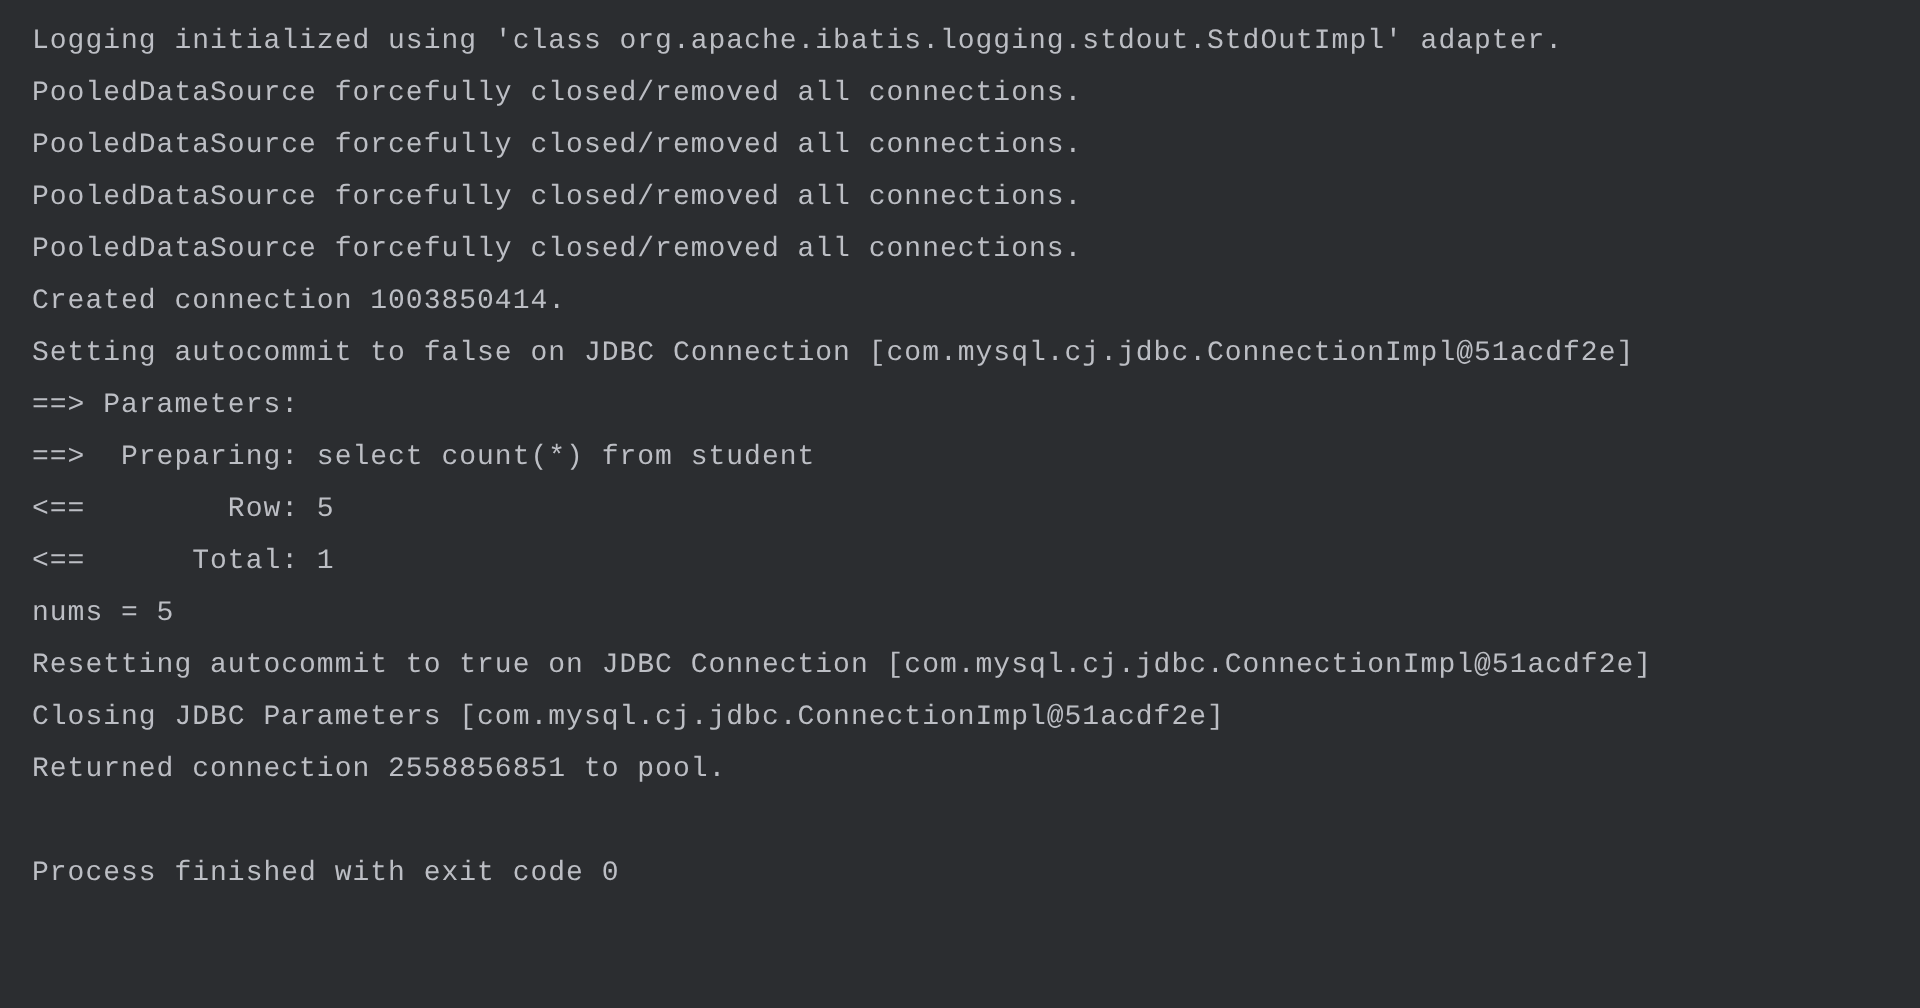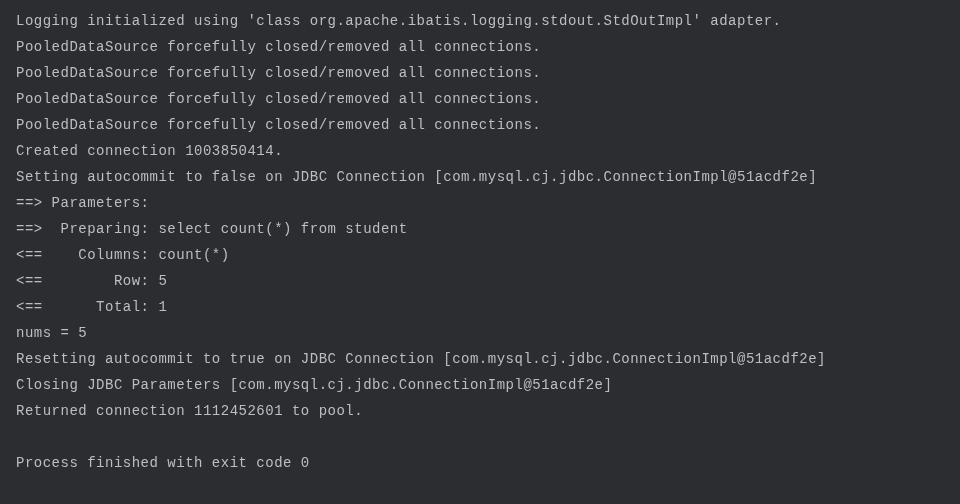"<== Columns: count(*)" div.console-line { html: <div>&lt;== Columns: count(*)</div> -> none }
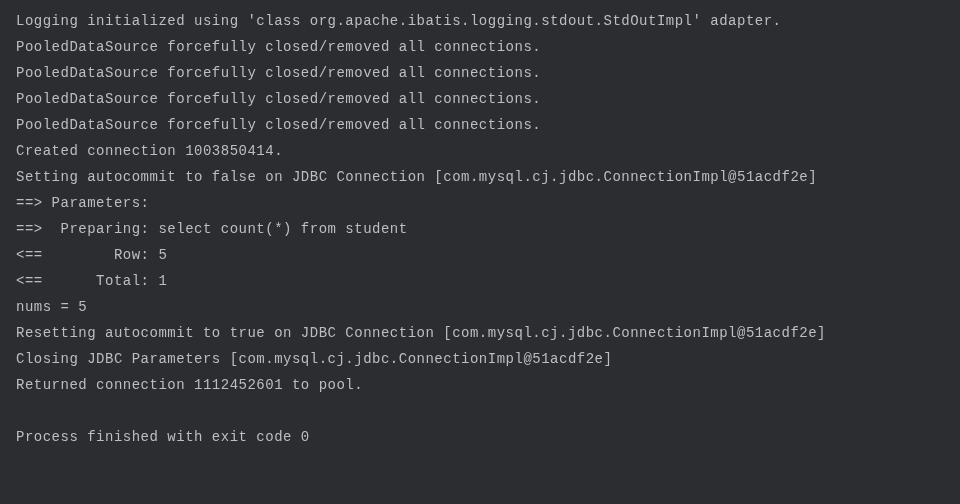"Returned connection 1112452601 to pool." div.console-line { text: 1112452601 -> 2558856851 }
